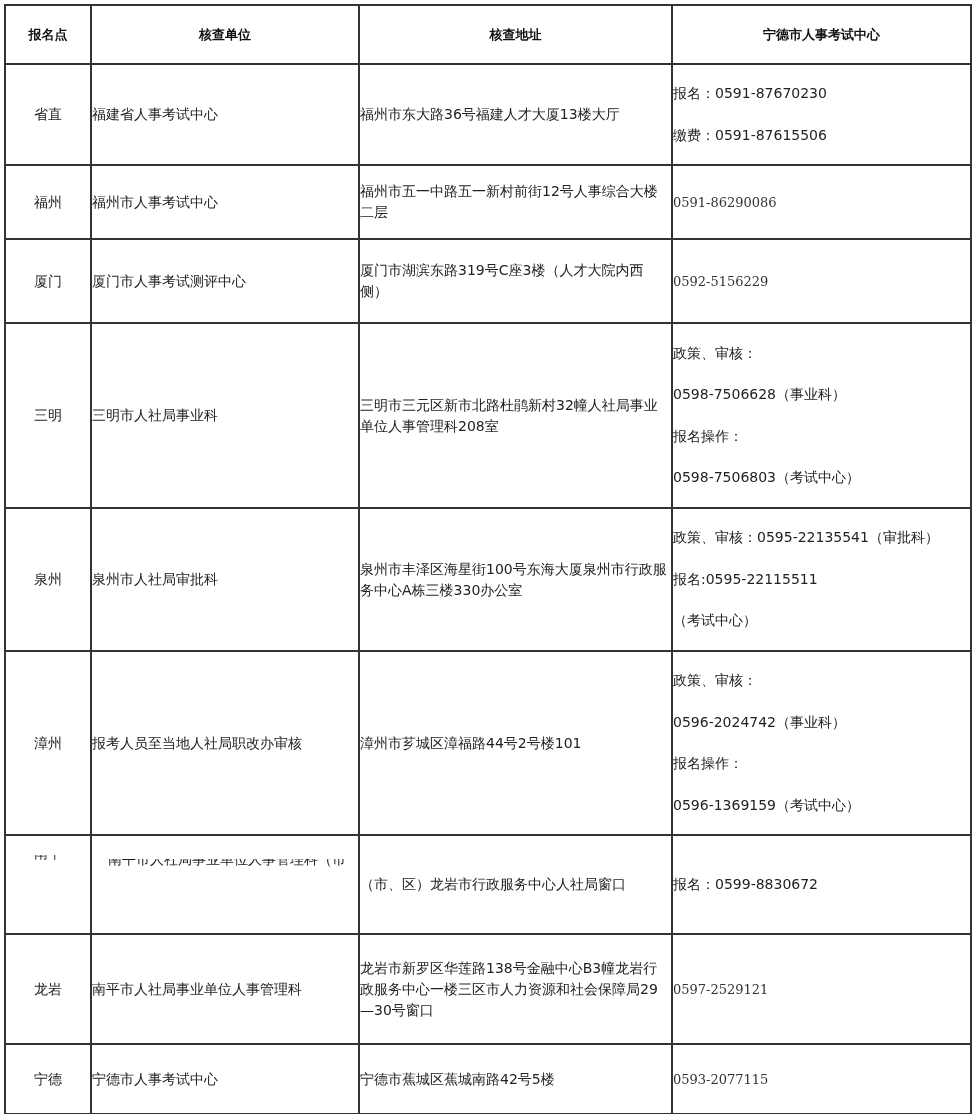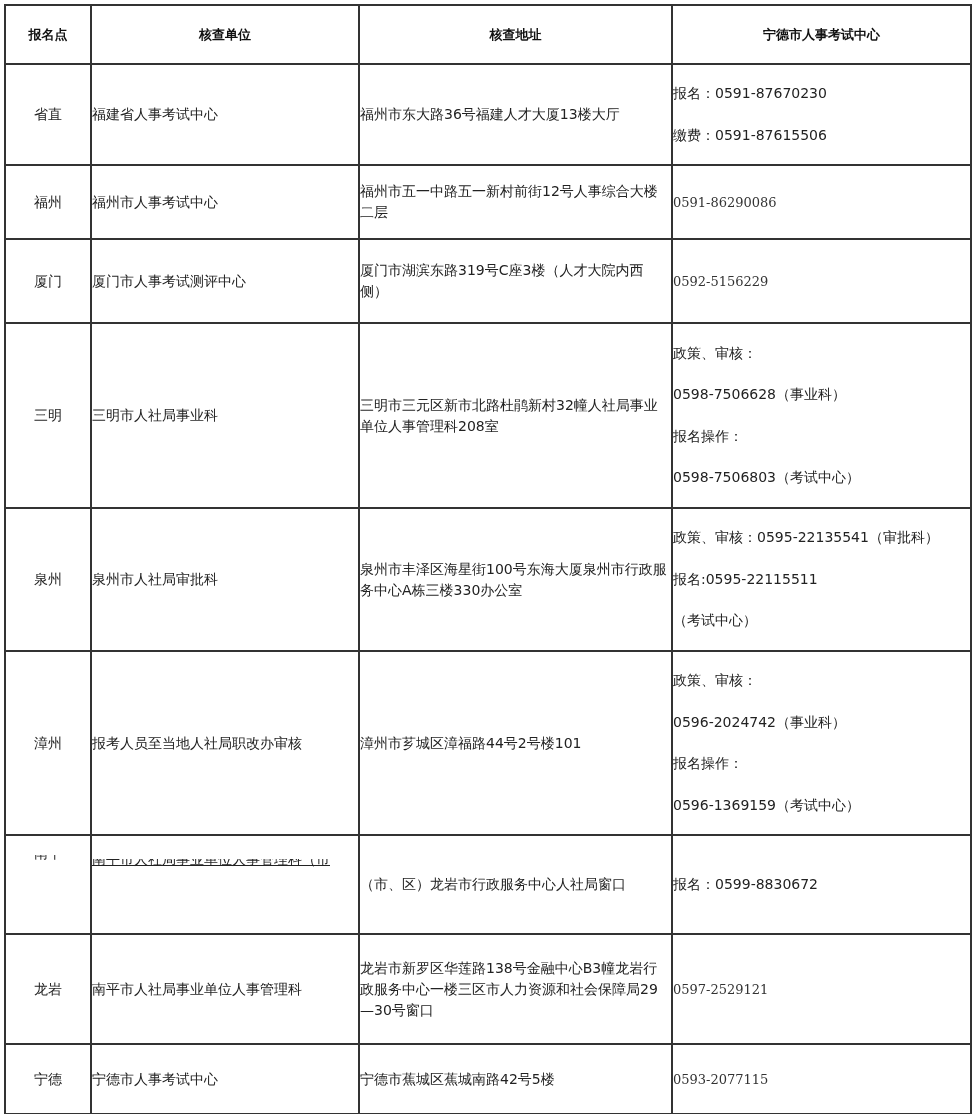"南平市人社局事业单位人事管理科（市" .clip-text { left: 0 -> 16px; text-decoration: underline -> none }
